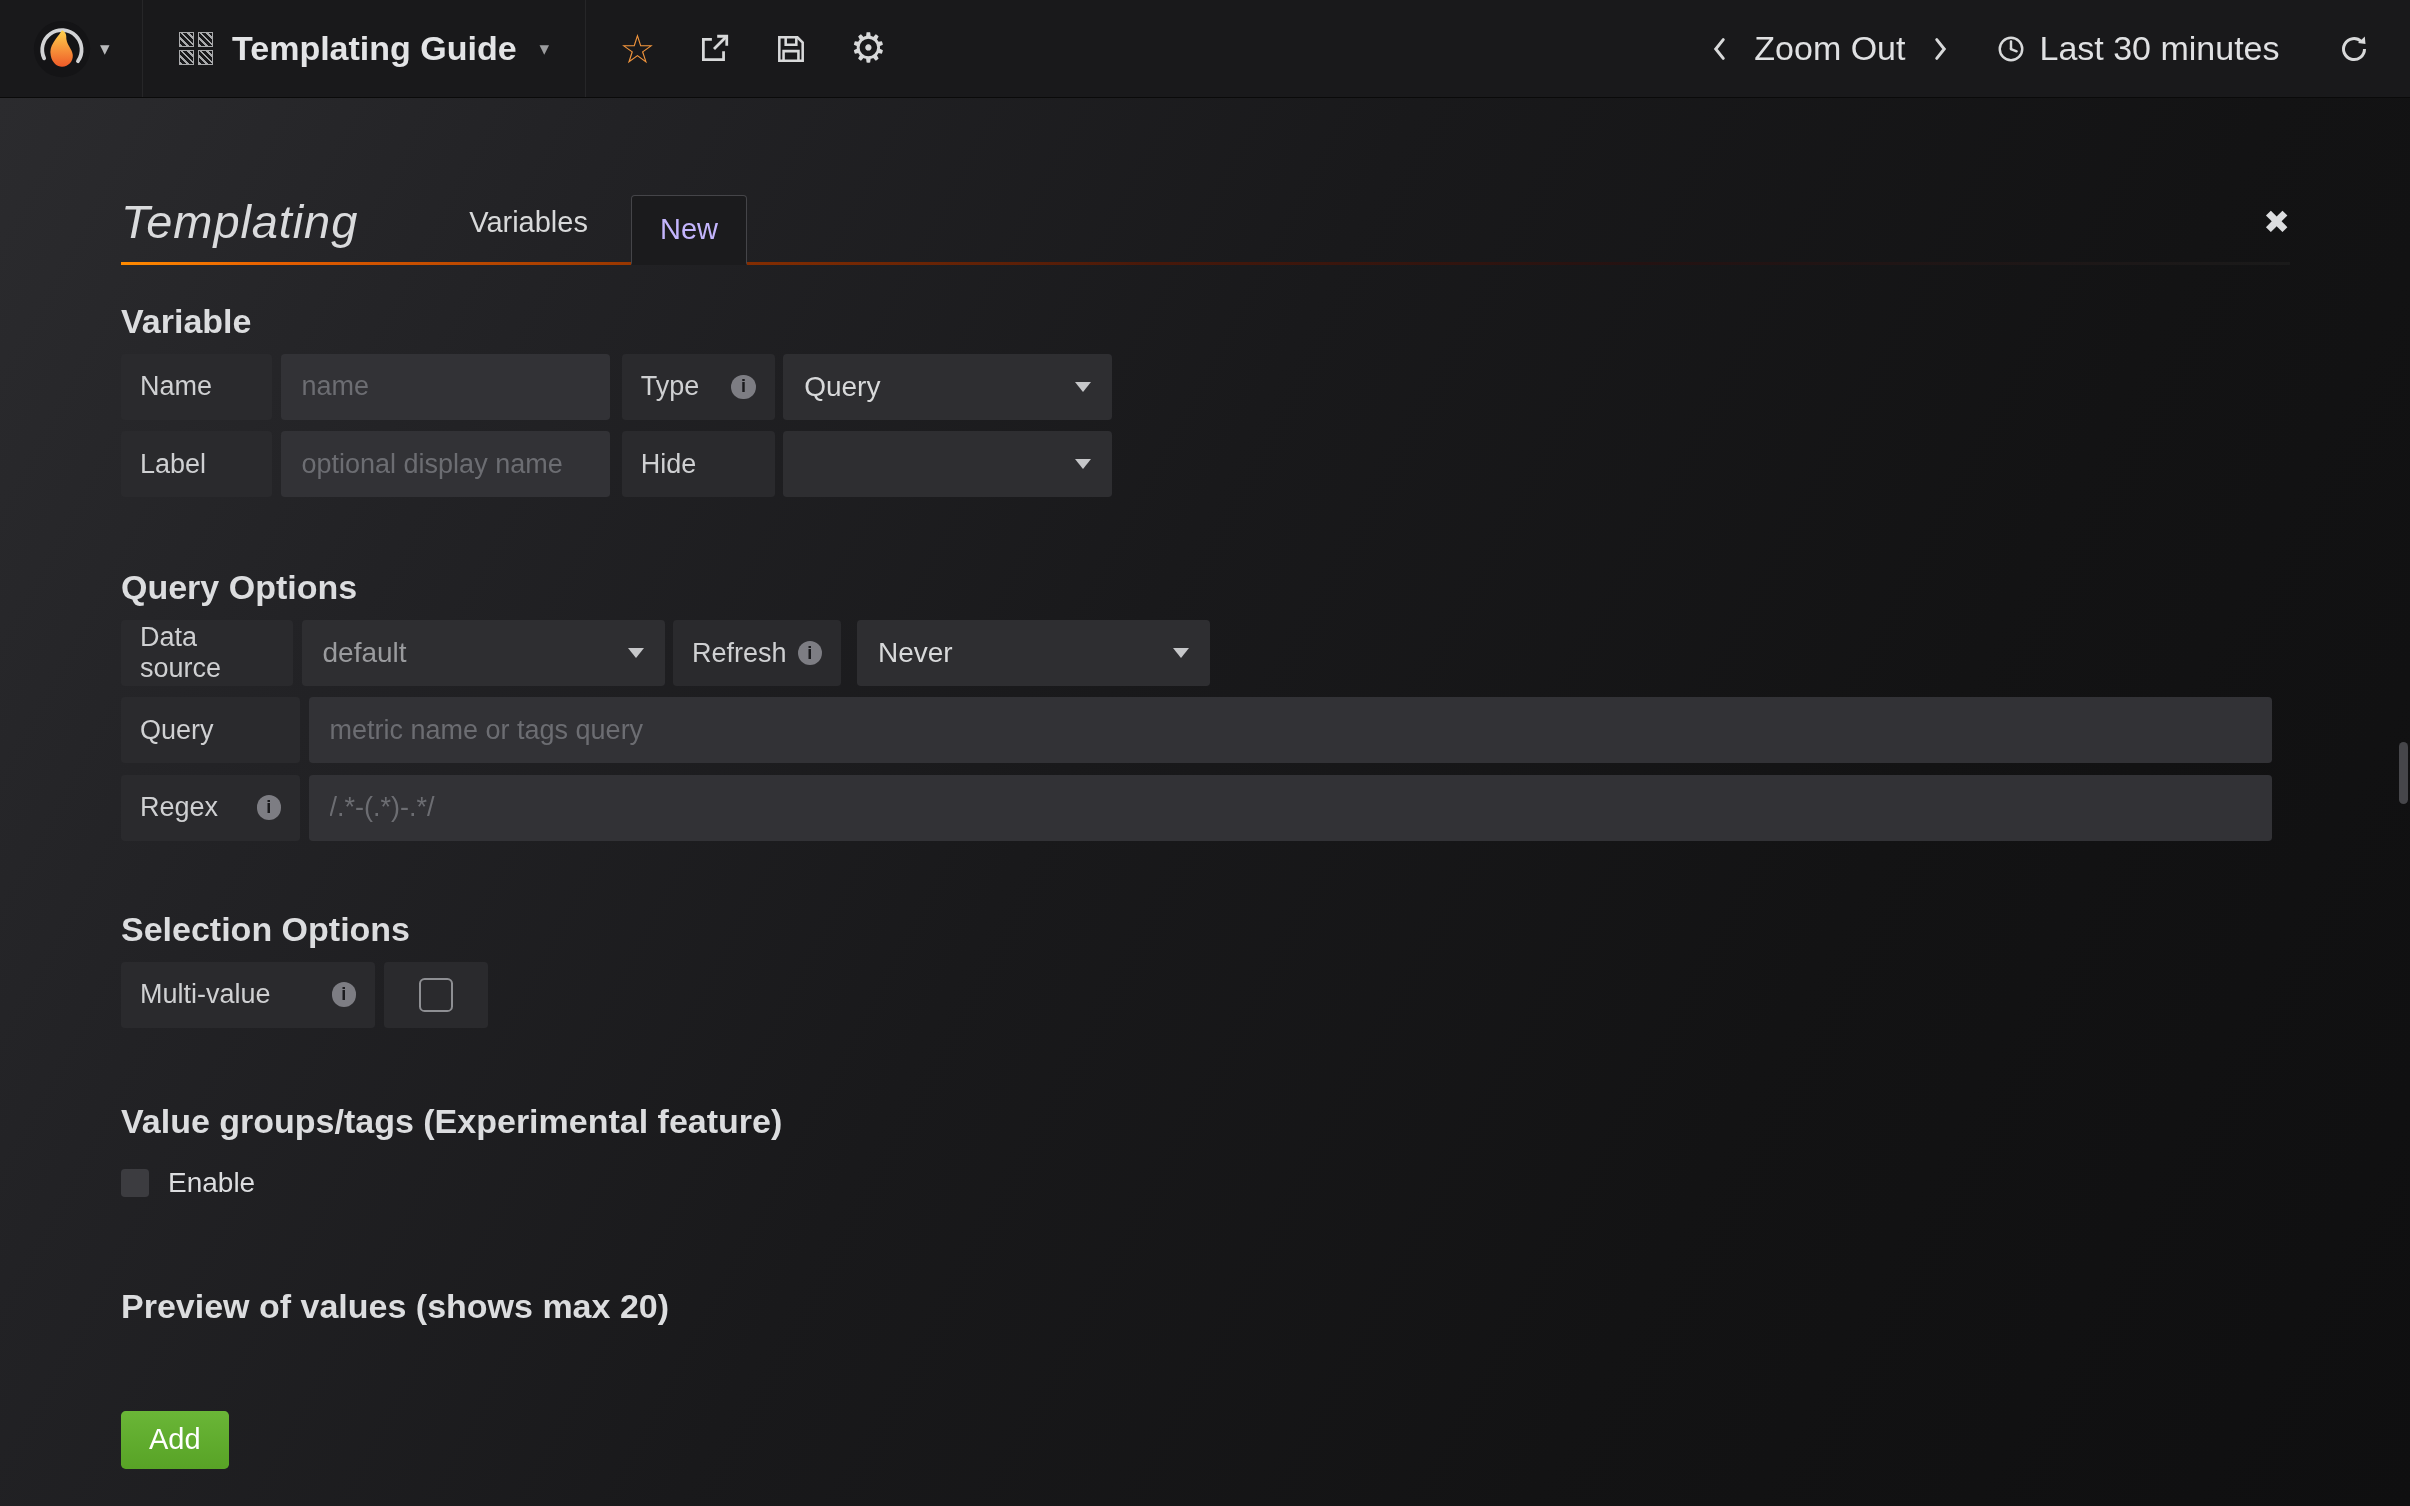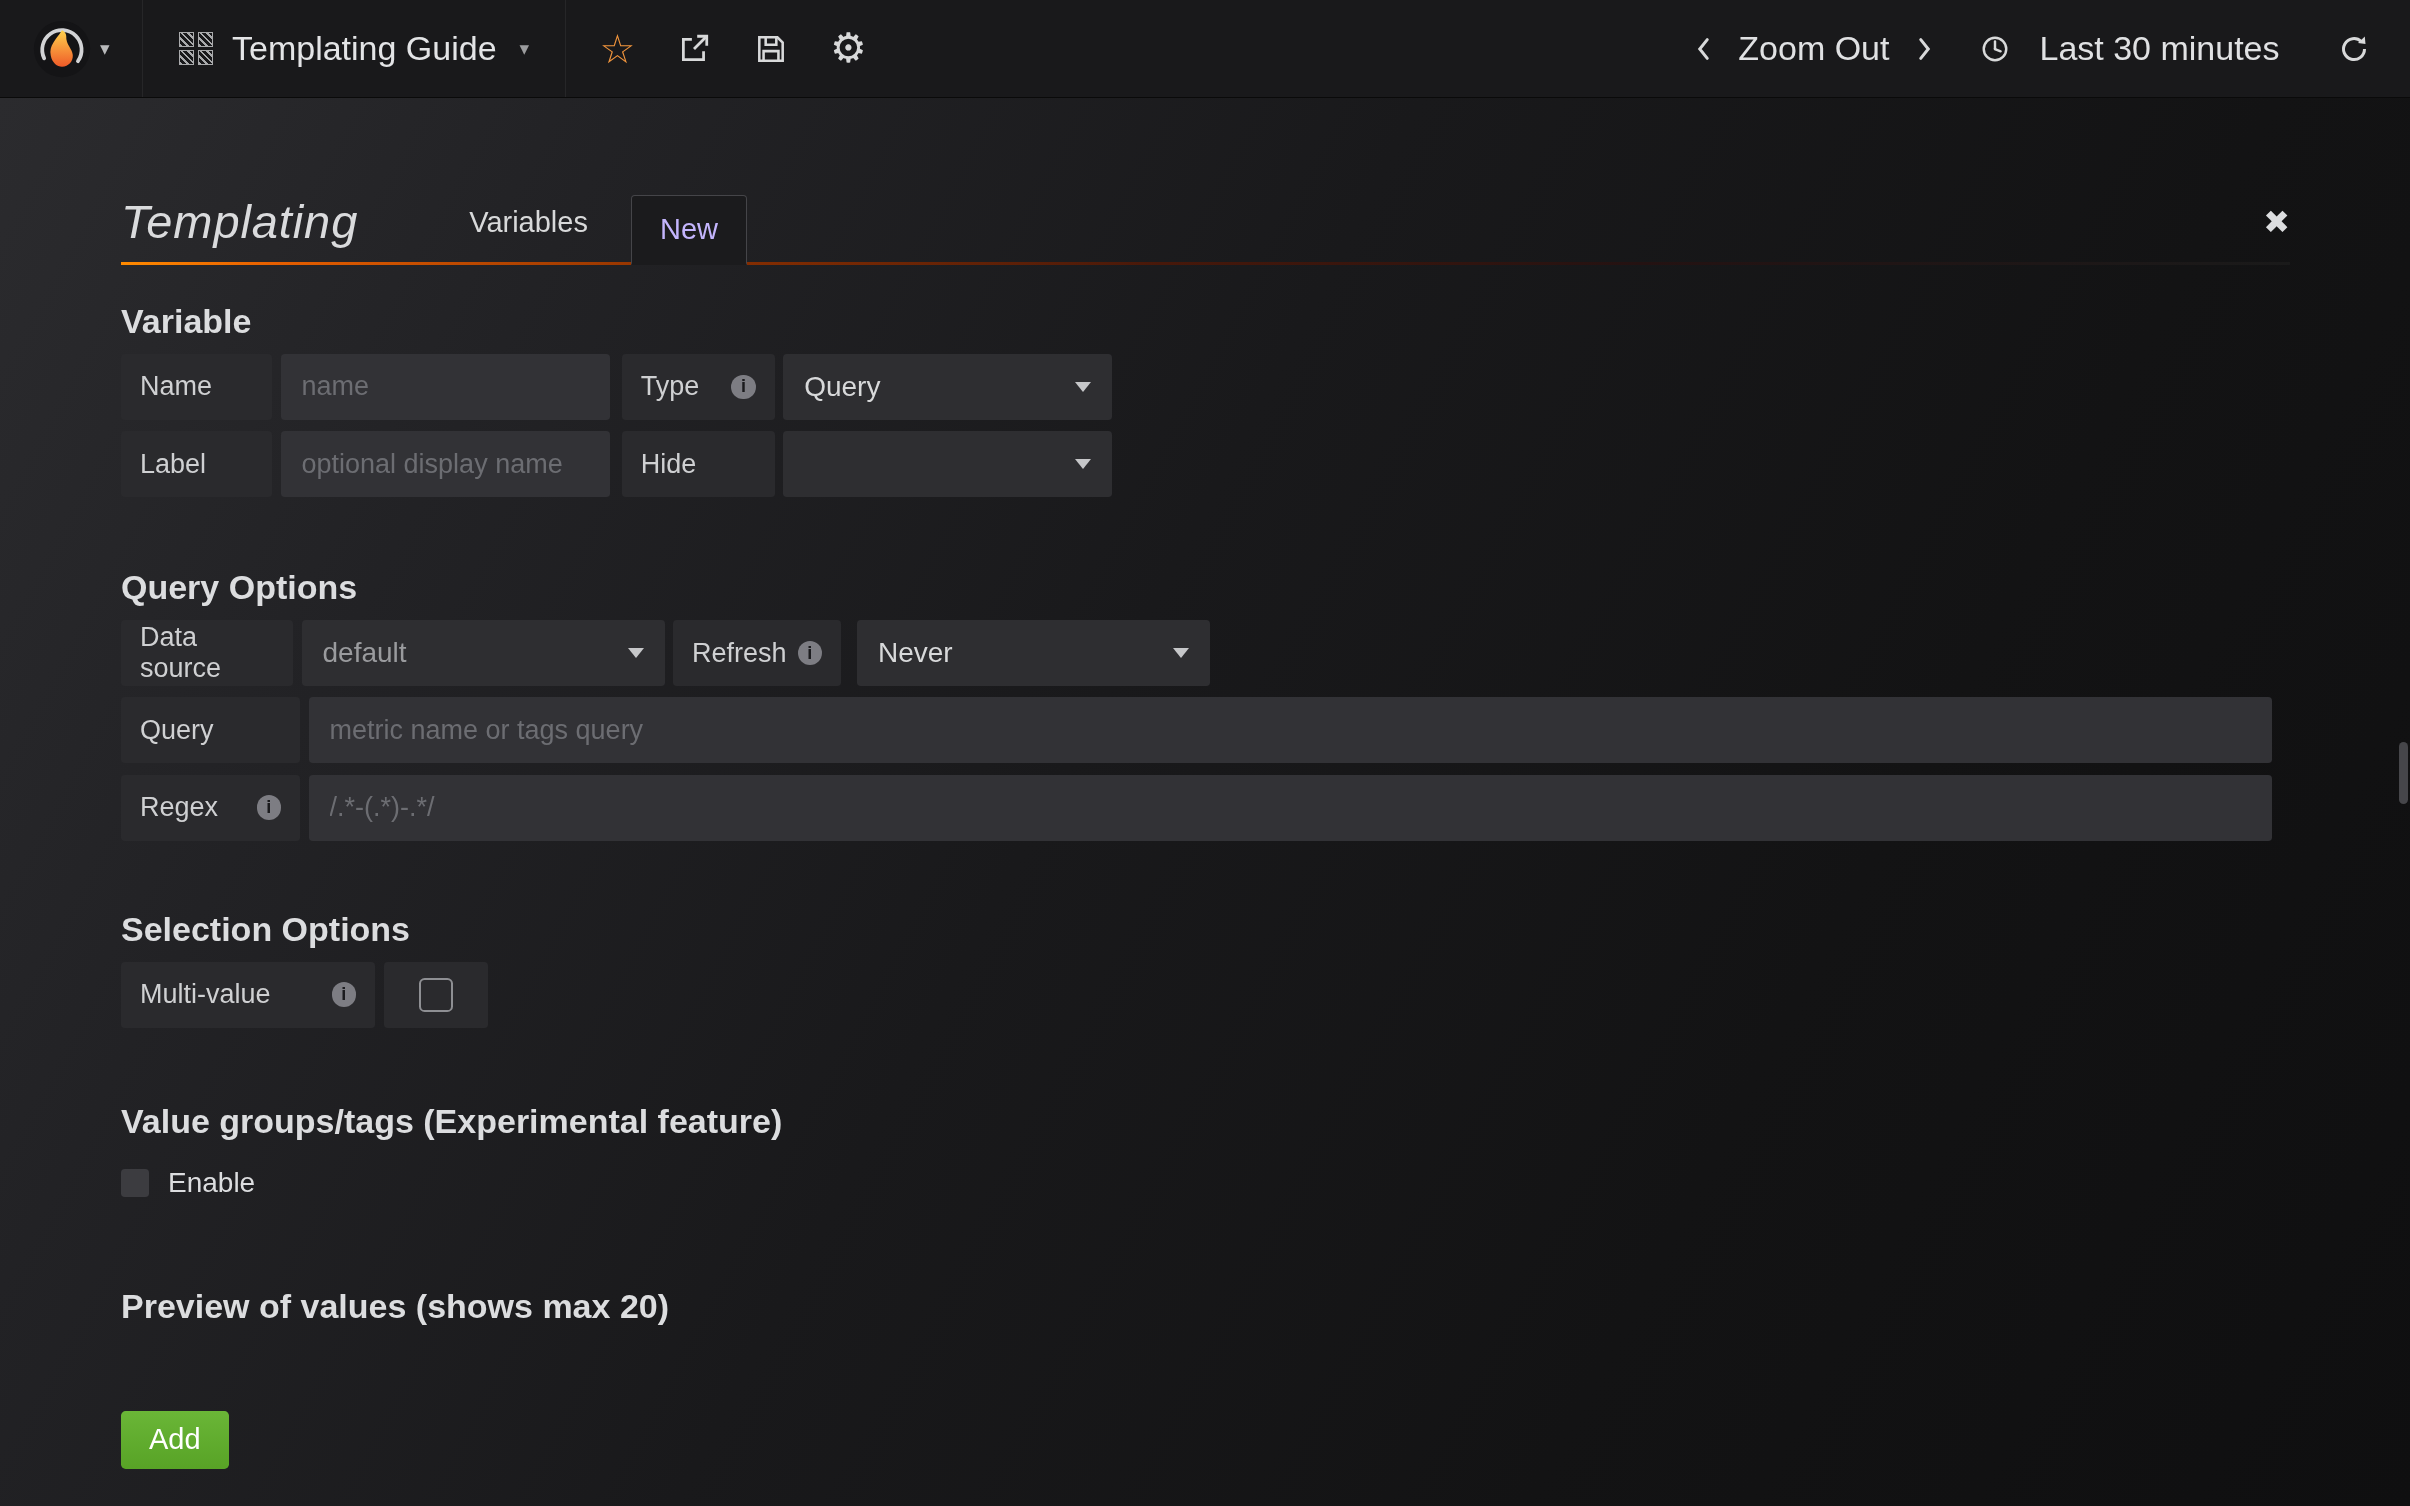"Templating Guide" .dash-title { font-weight: 400 -> 700 }
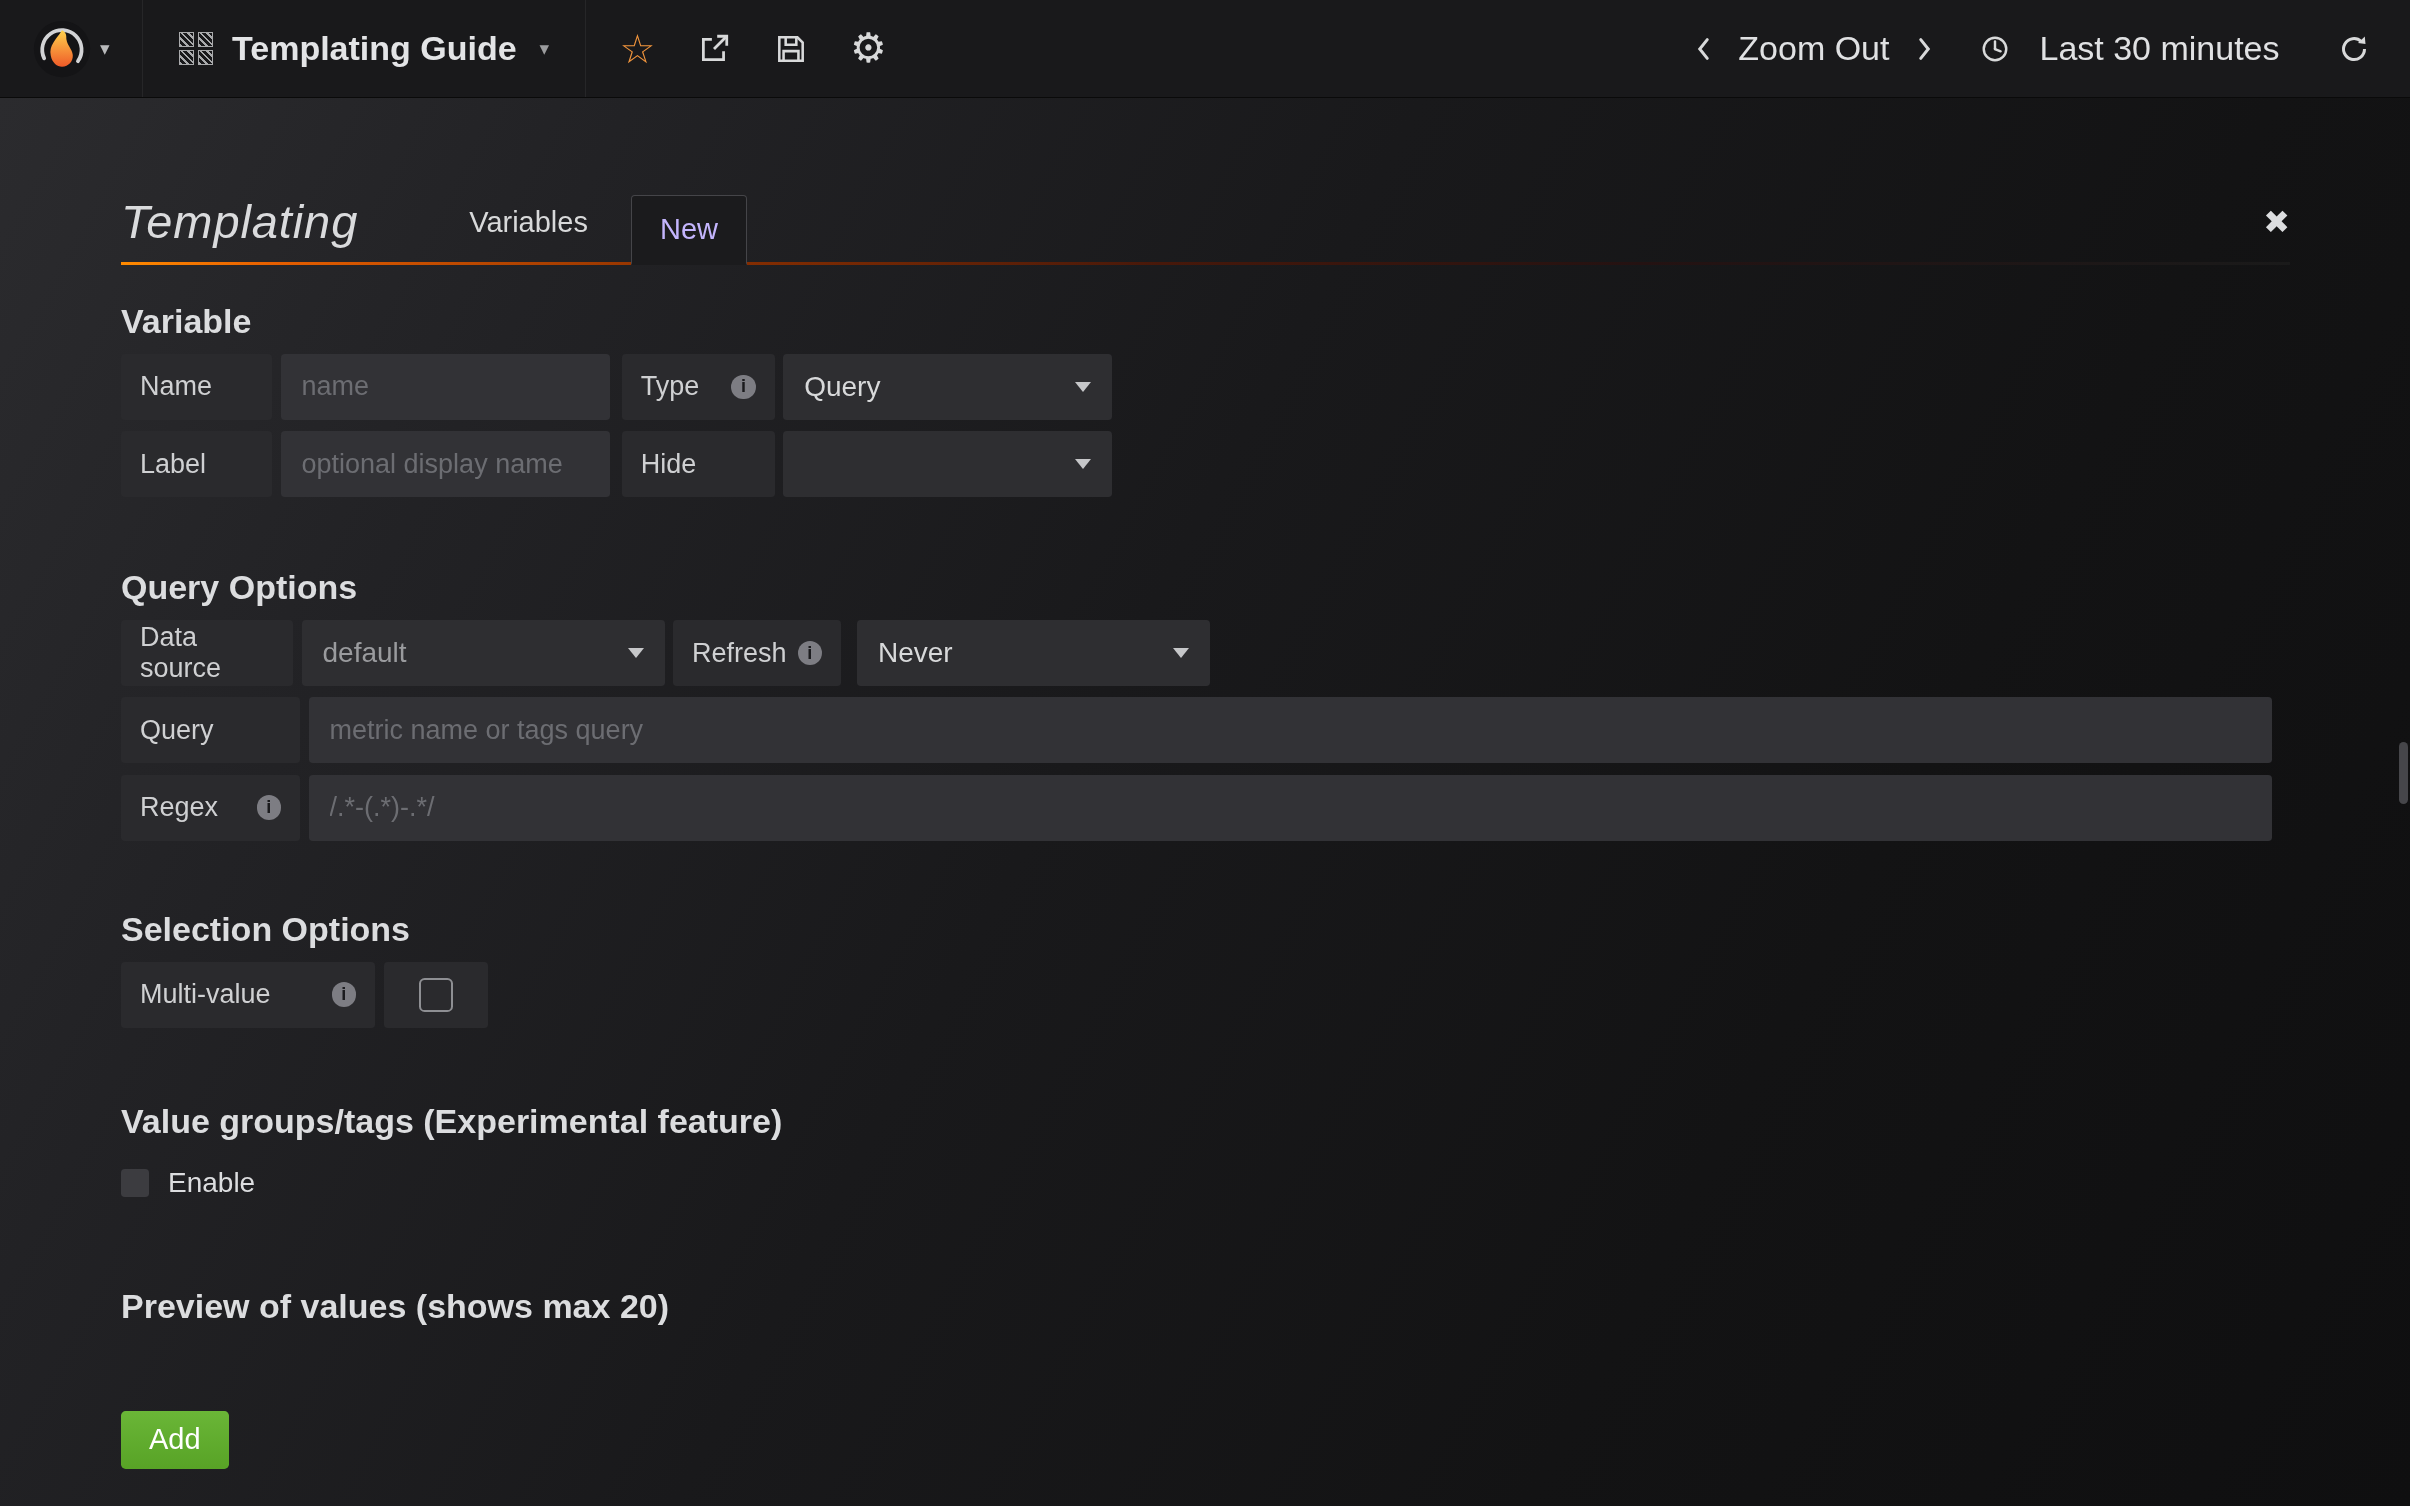"Last 30 minutes" .time-group { gap: 29px -> 13px }
